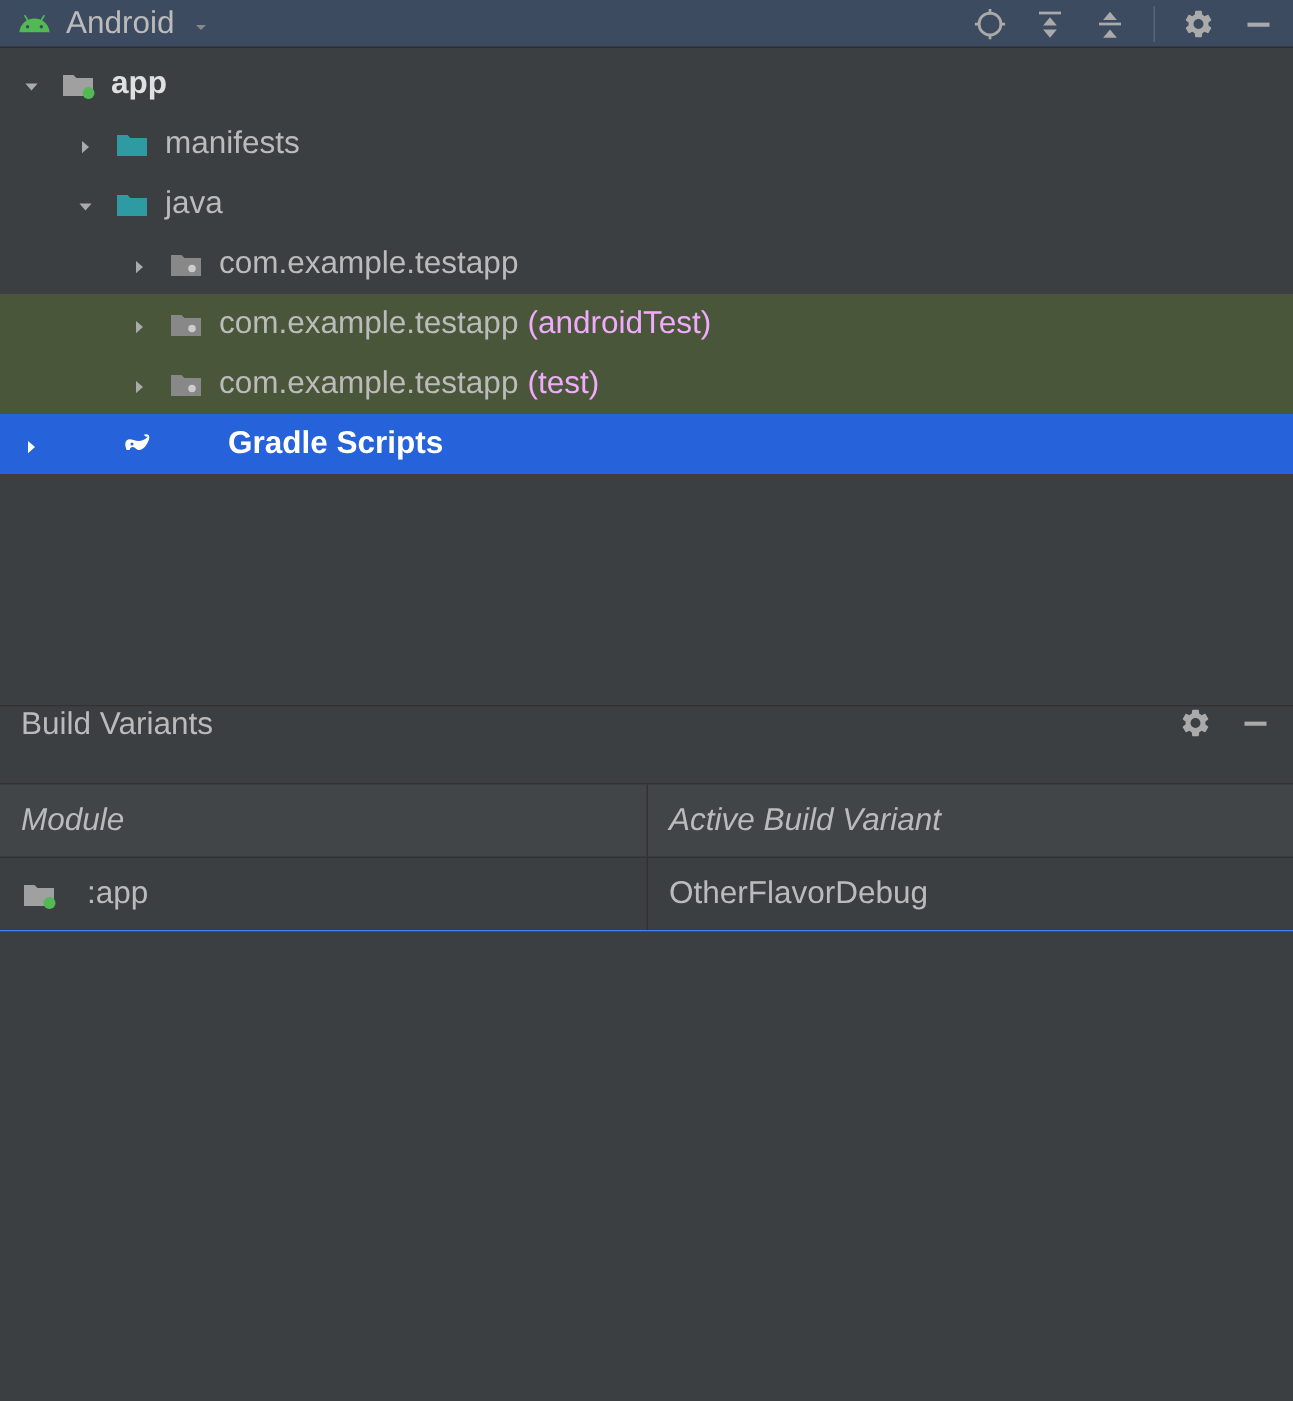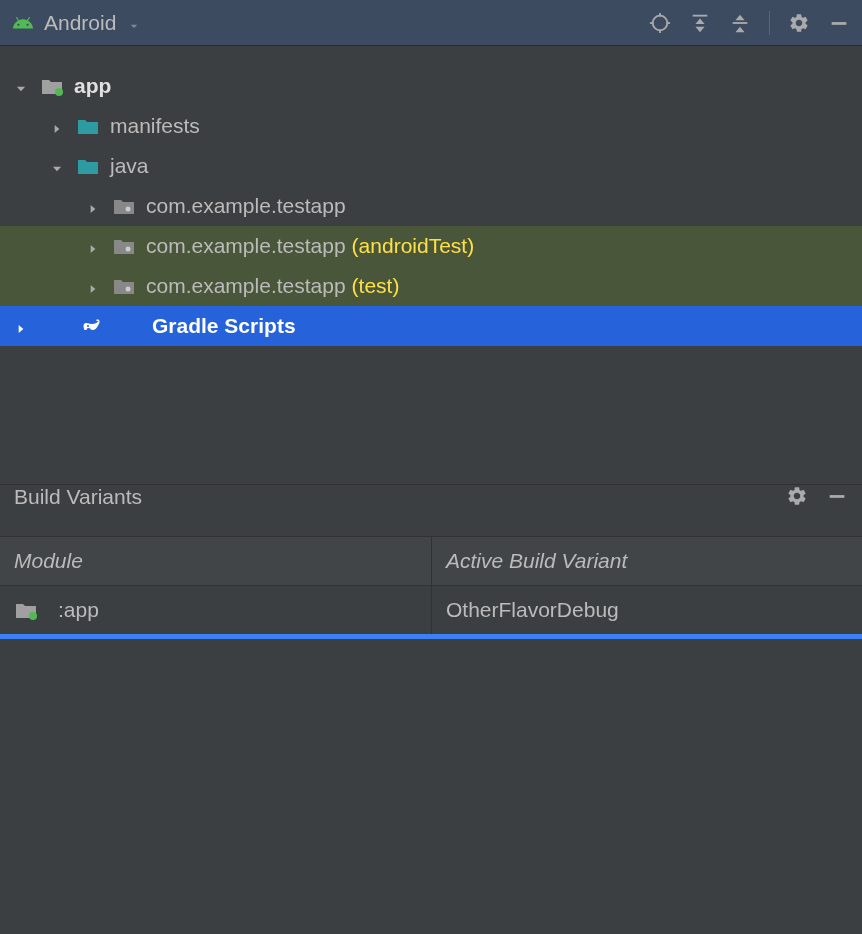"Android" .toolbar { height: 46px -> 32px }
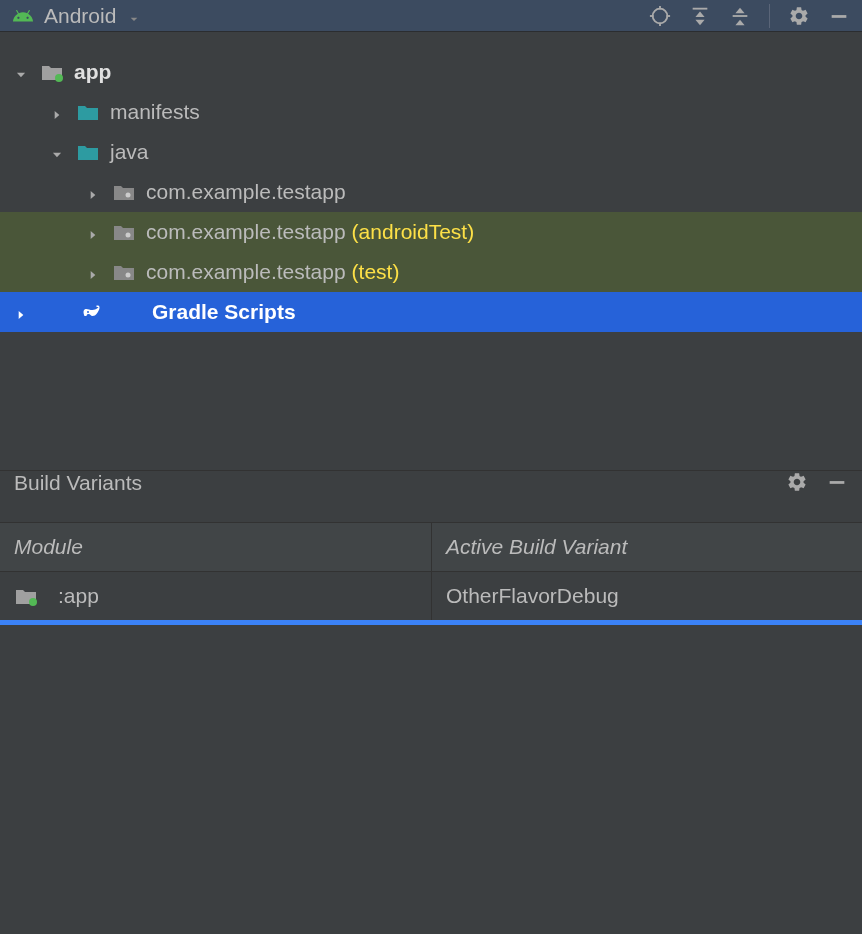"app" .tree-panel { padding-top: 20px -> 4px }
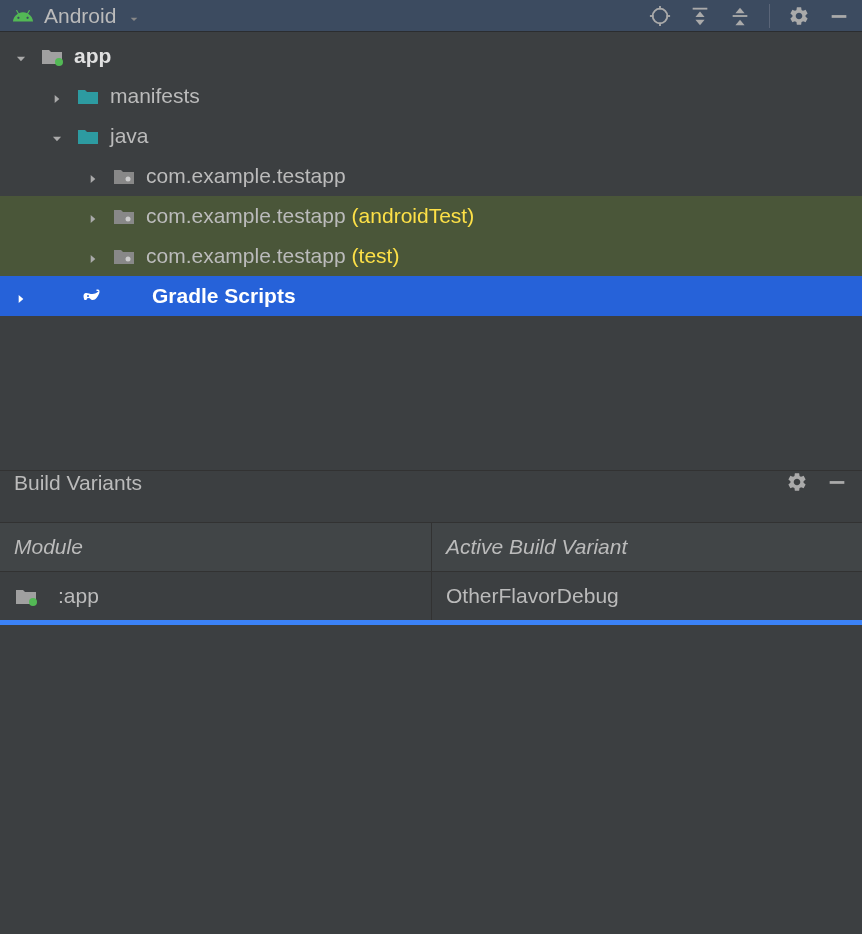"(androidTest)" .tree-suffix { color: #fde047 -> #f0abfc }
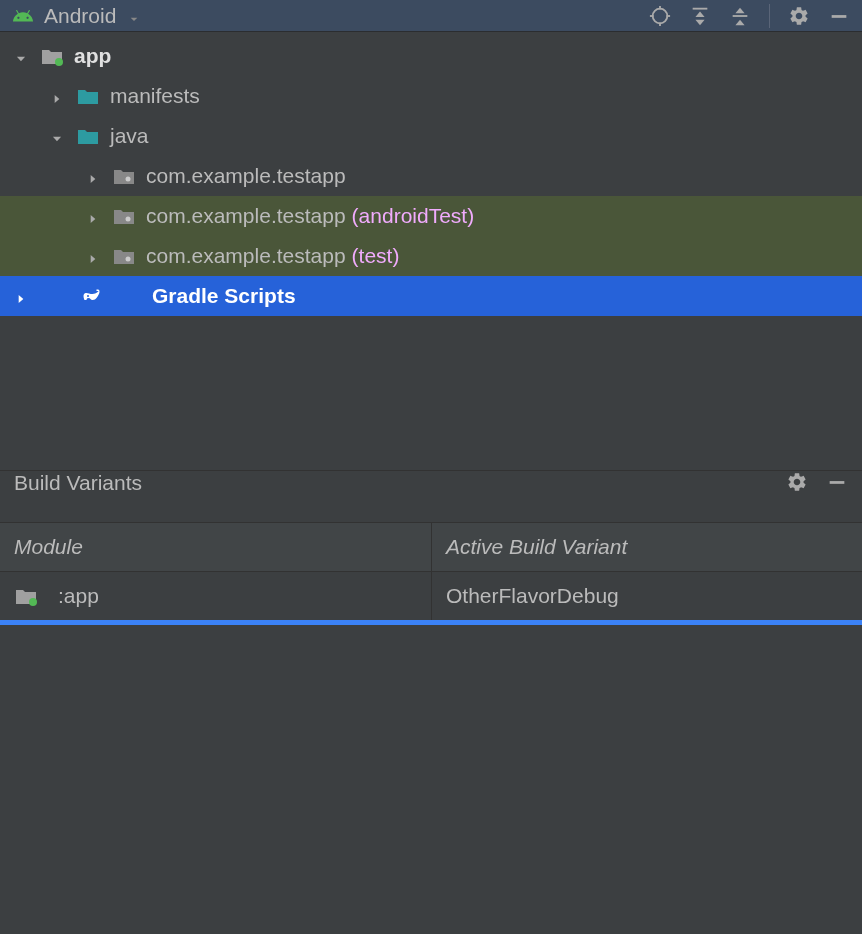":app" .build-table-row { border-bottom: 5px solid #3b82f6 -> 1px solid #3b82f6 }
